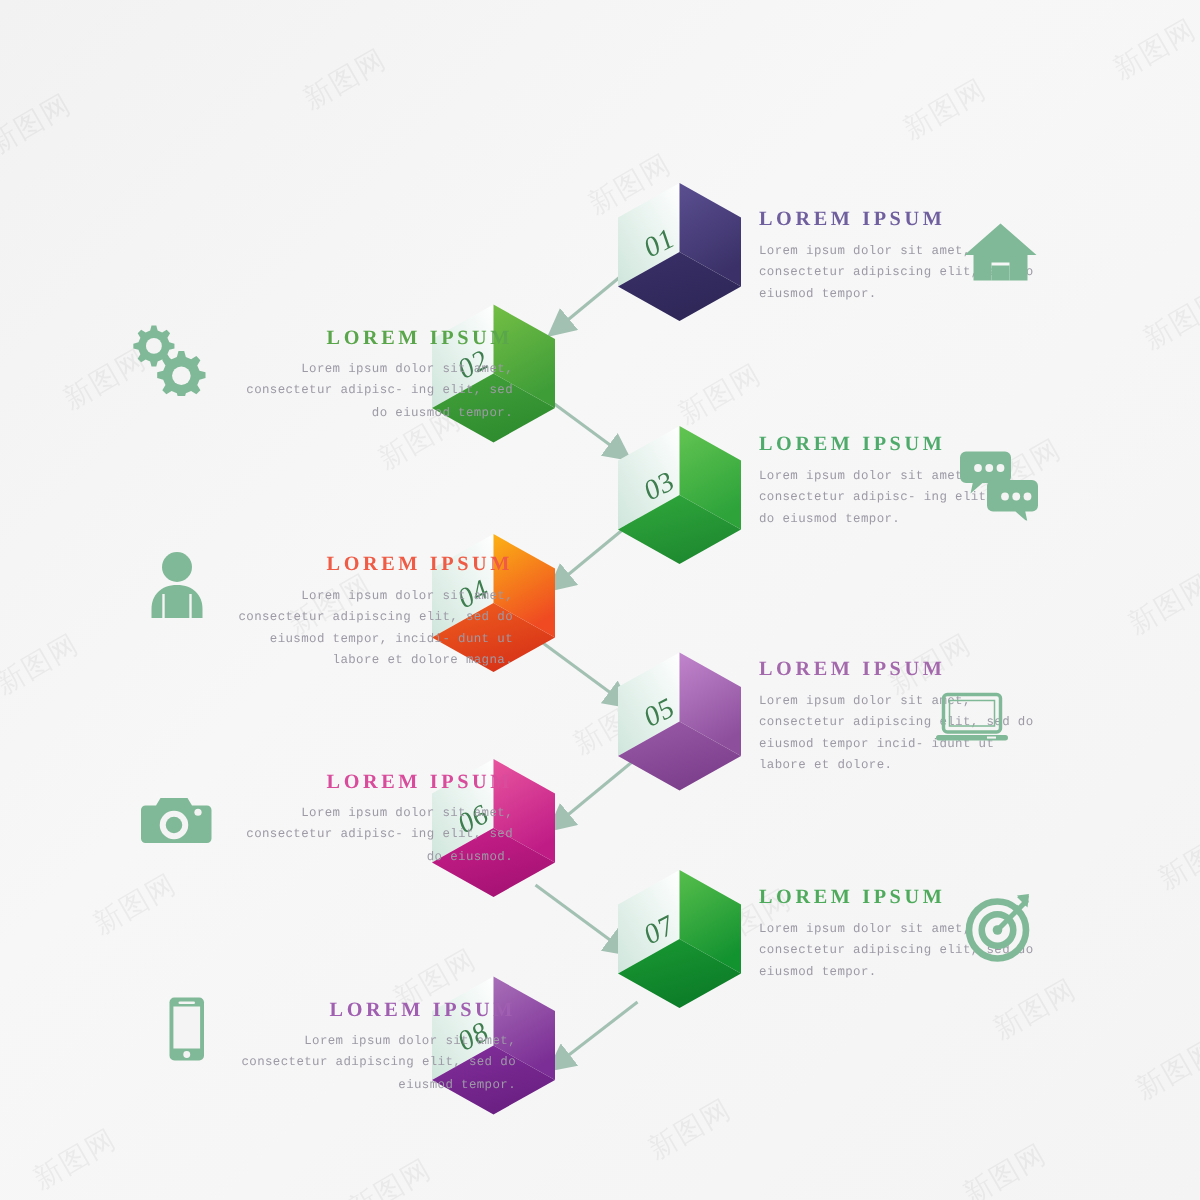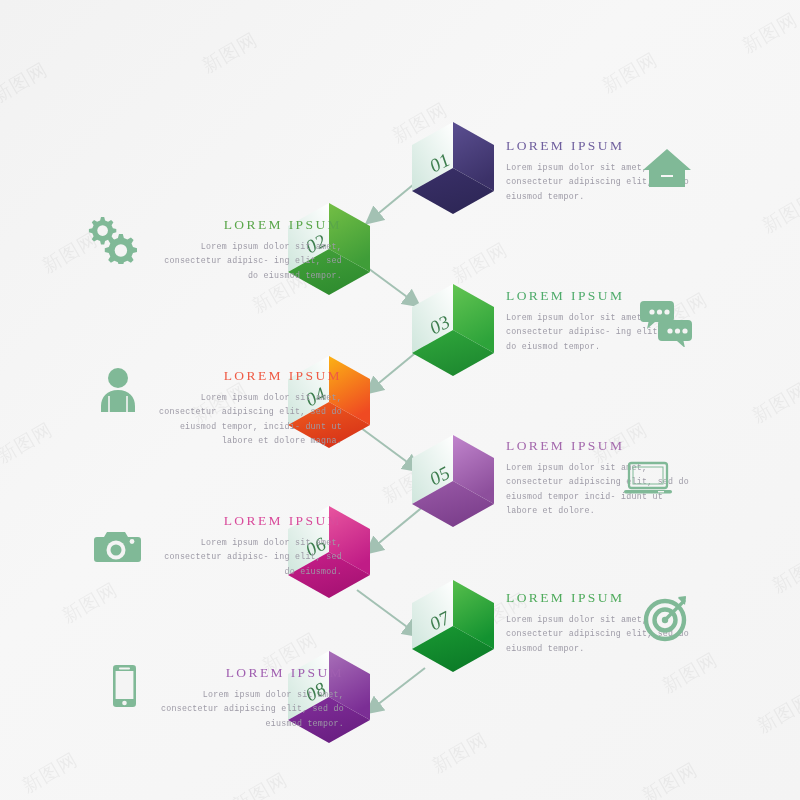"LOREM IPSUM" .txt .title { font-weight: normal -> bold }
